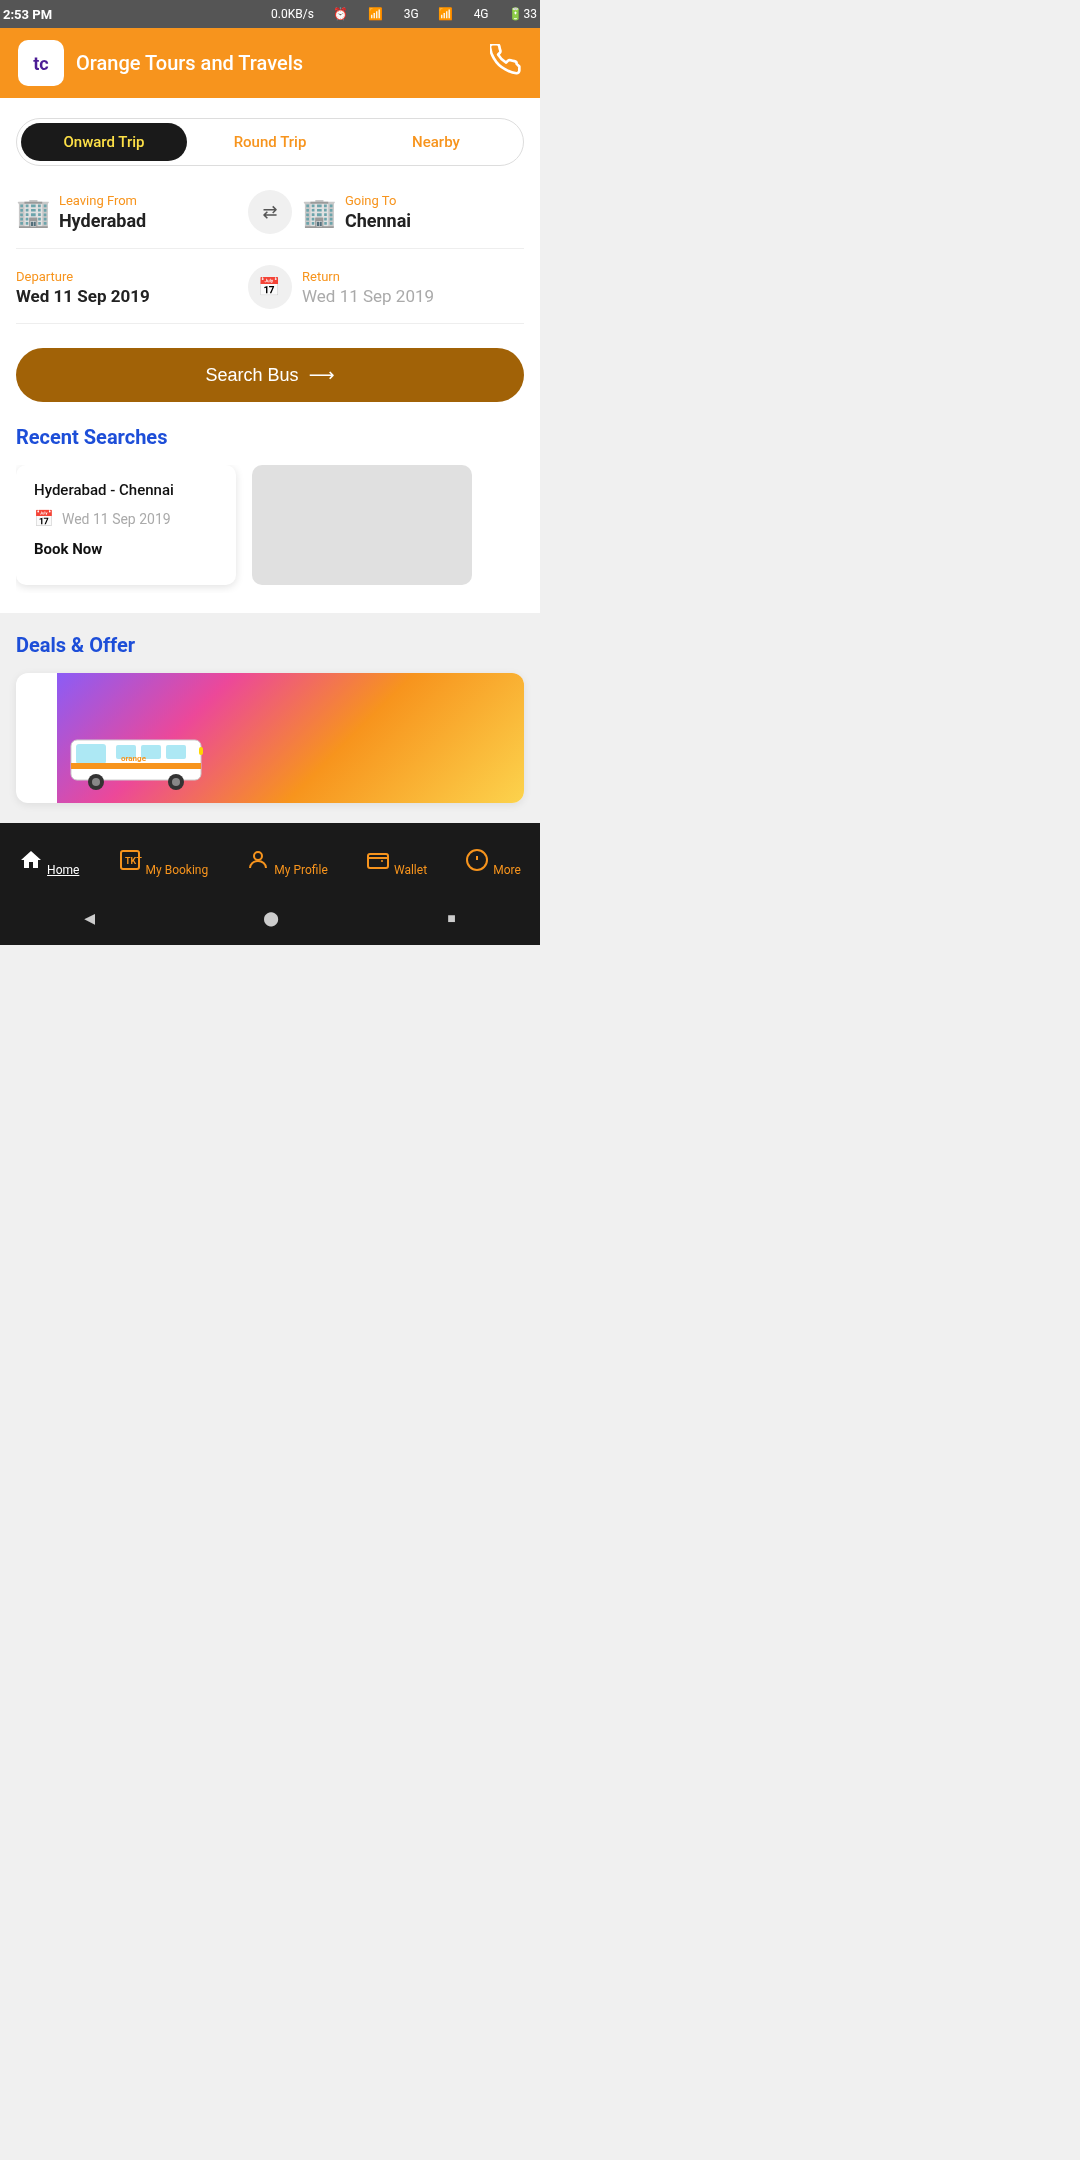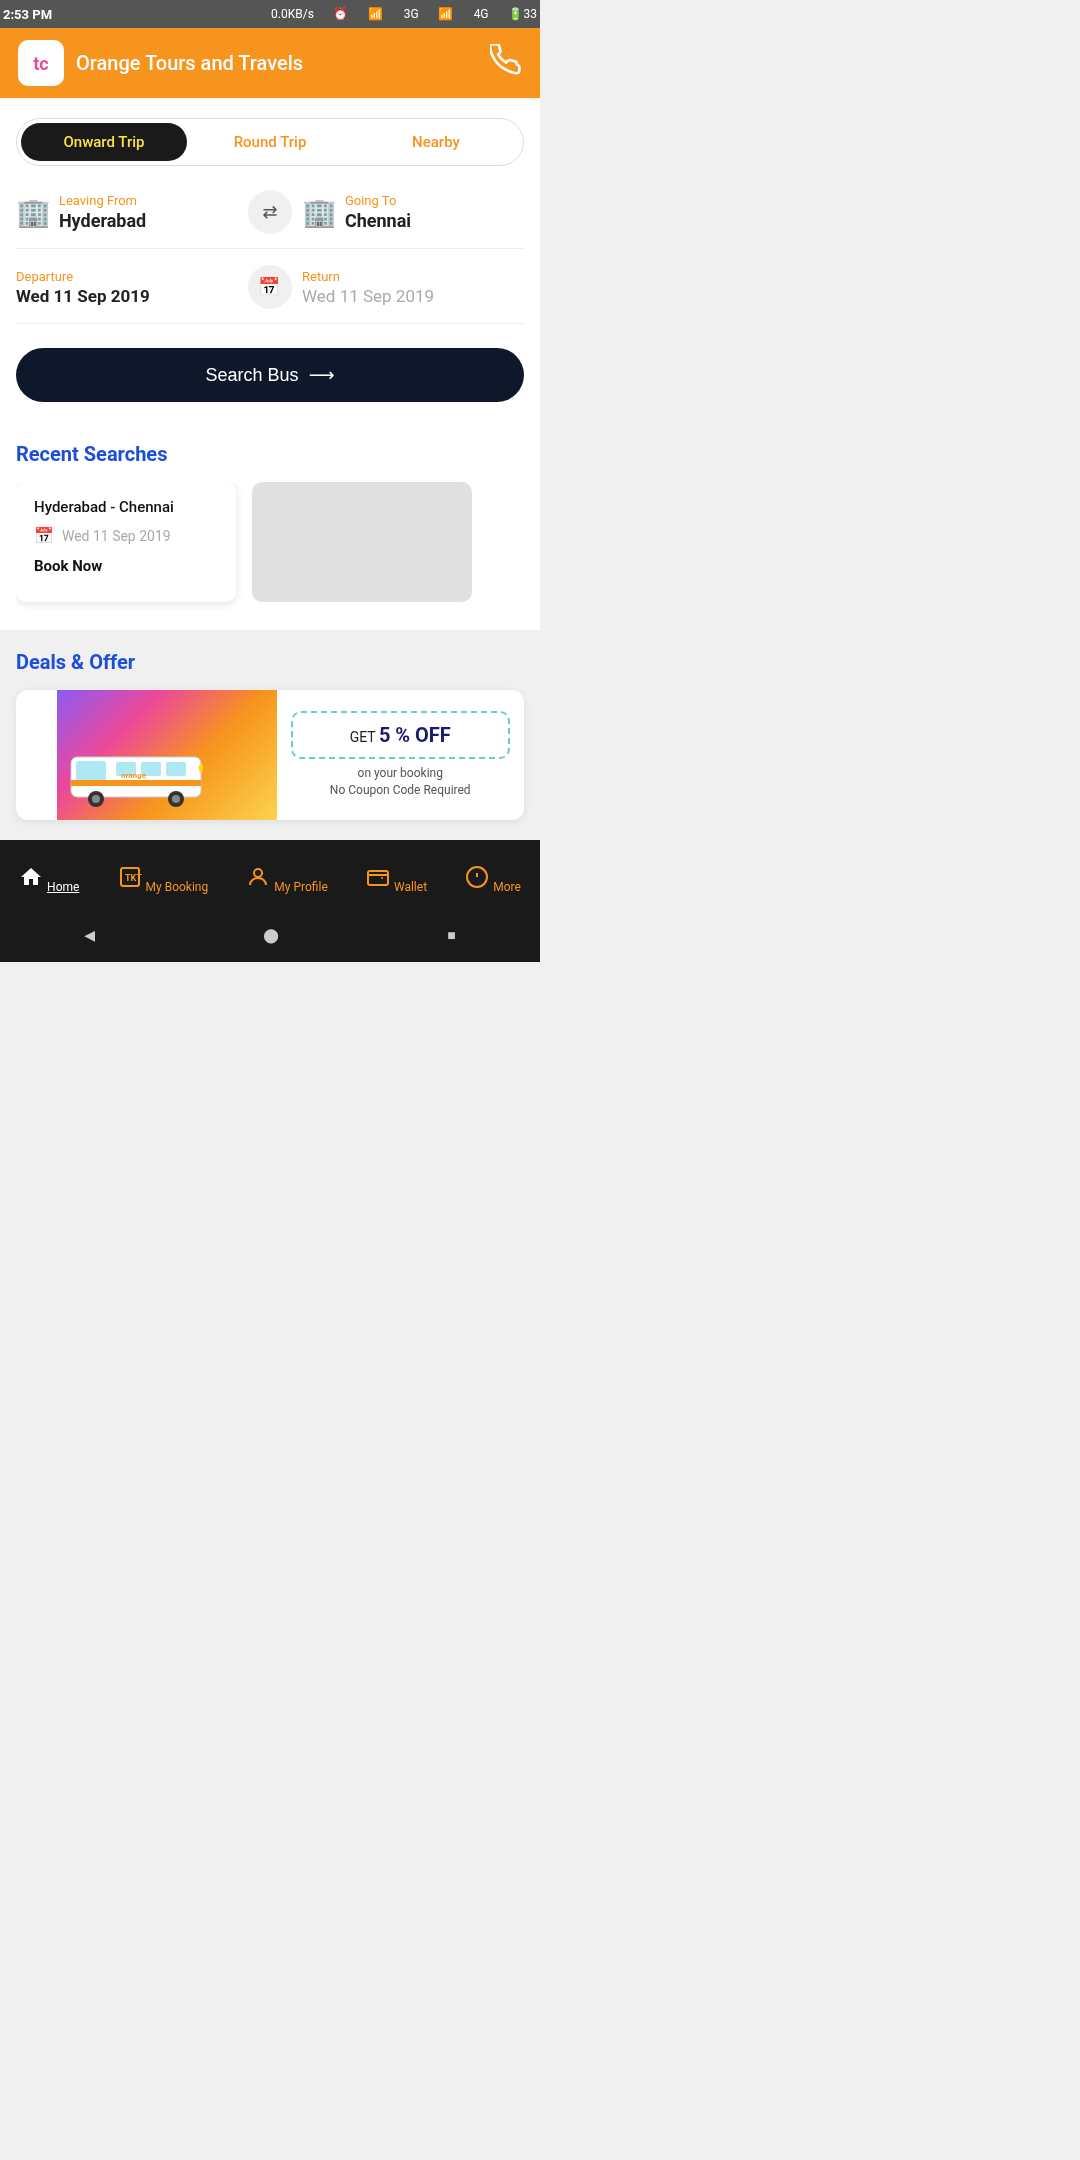"tc" .header-logo { color: #ec4899 -> #4c1d95 }
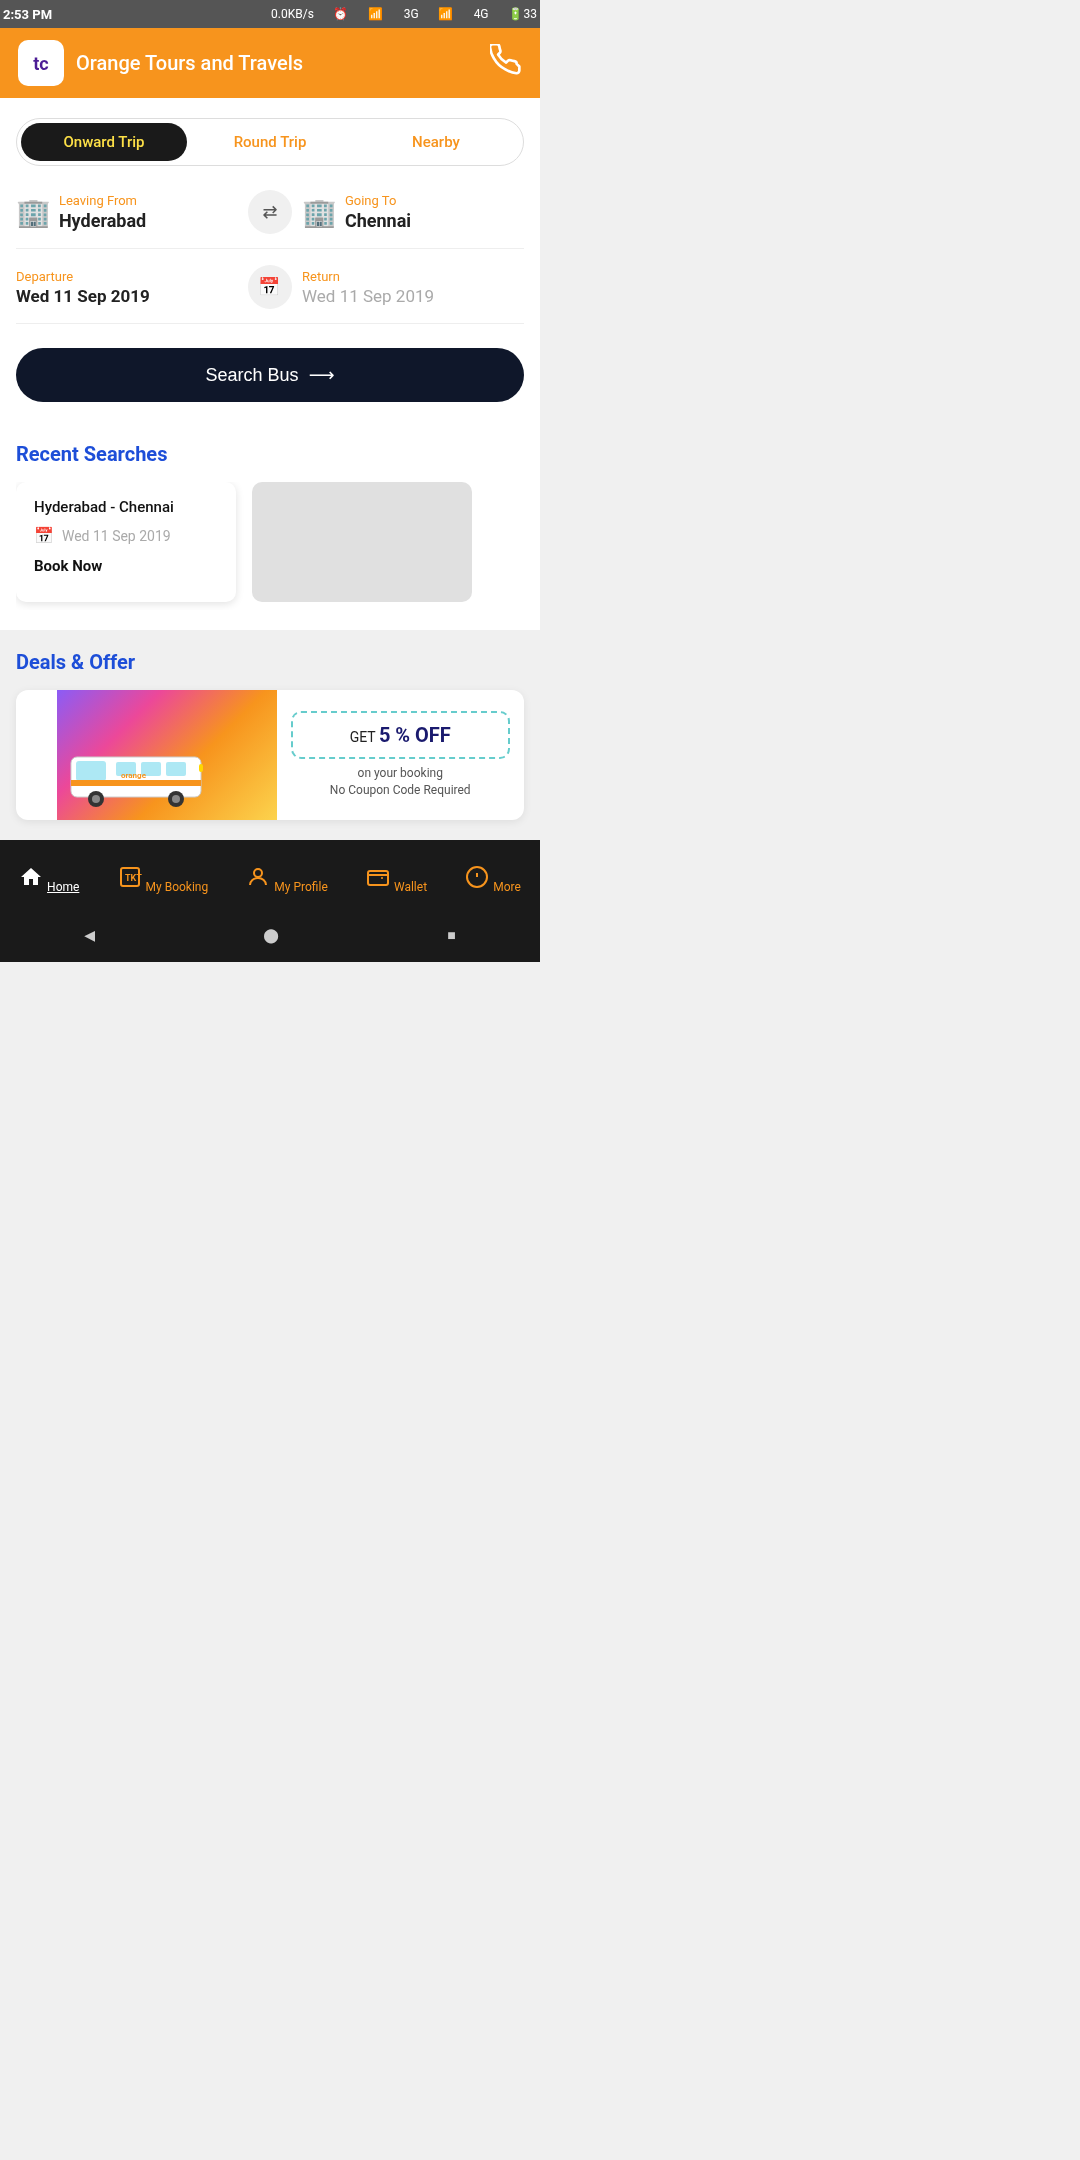"Search Bus" .search-btn { background: #0f172a -> #a16207; margin-bottom: 40px -> 23px }
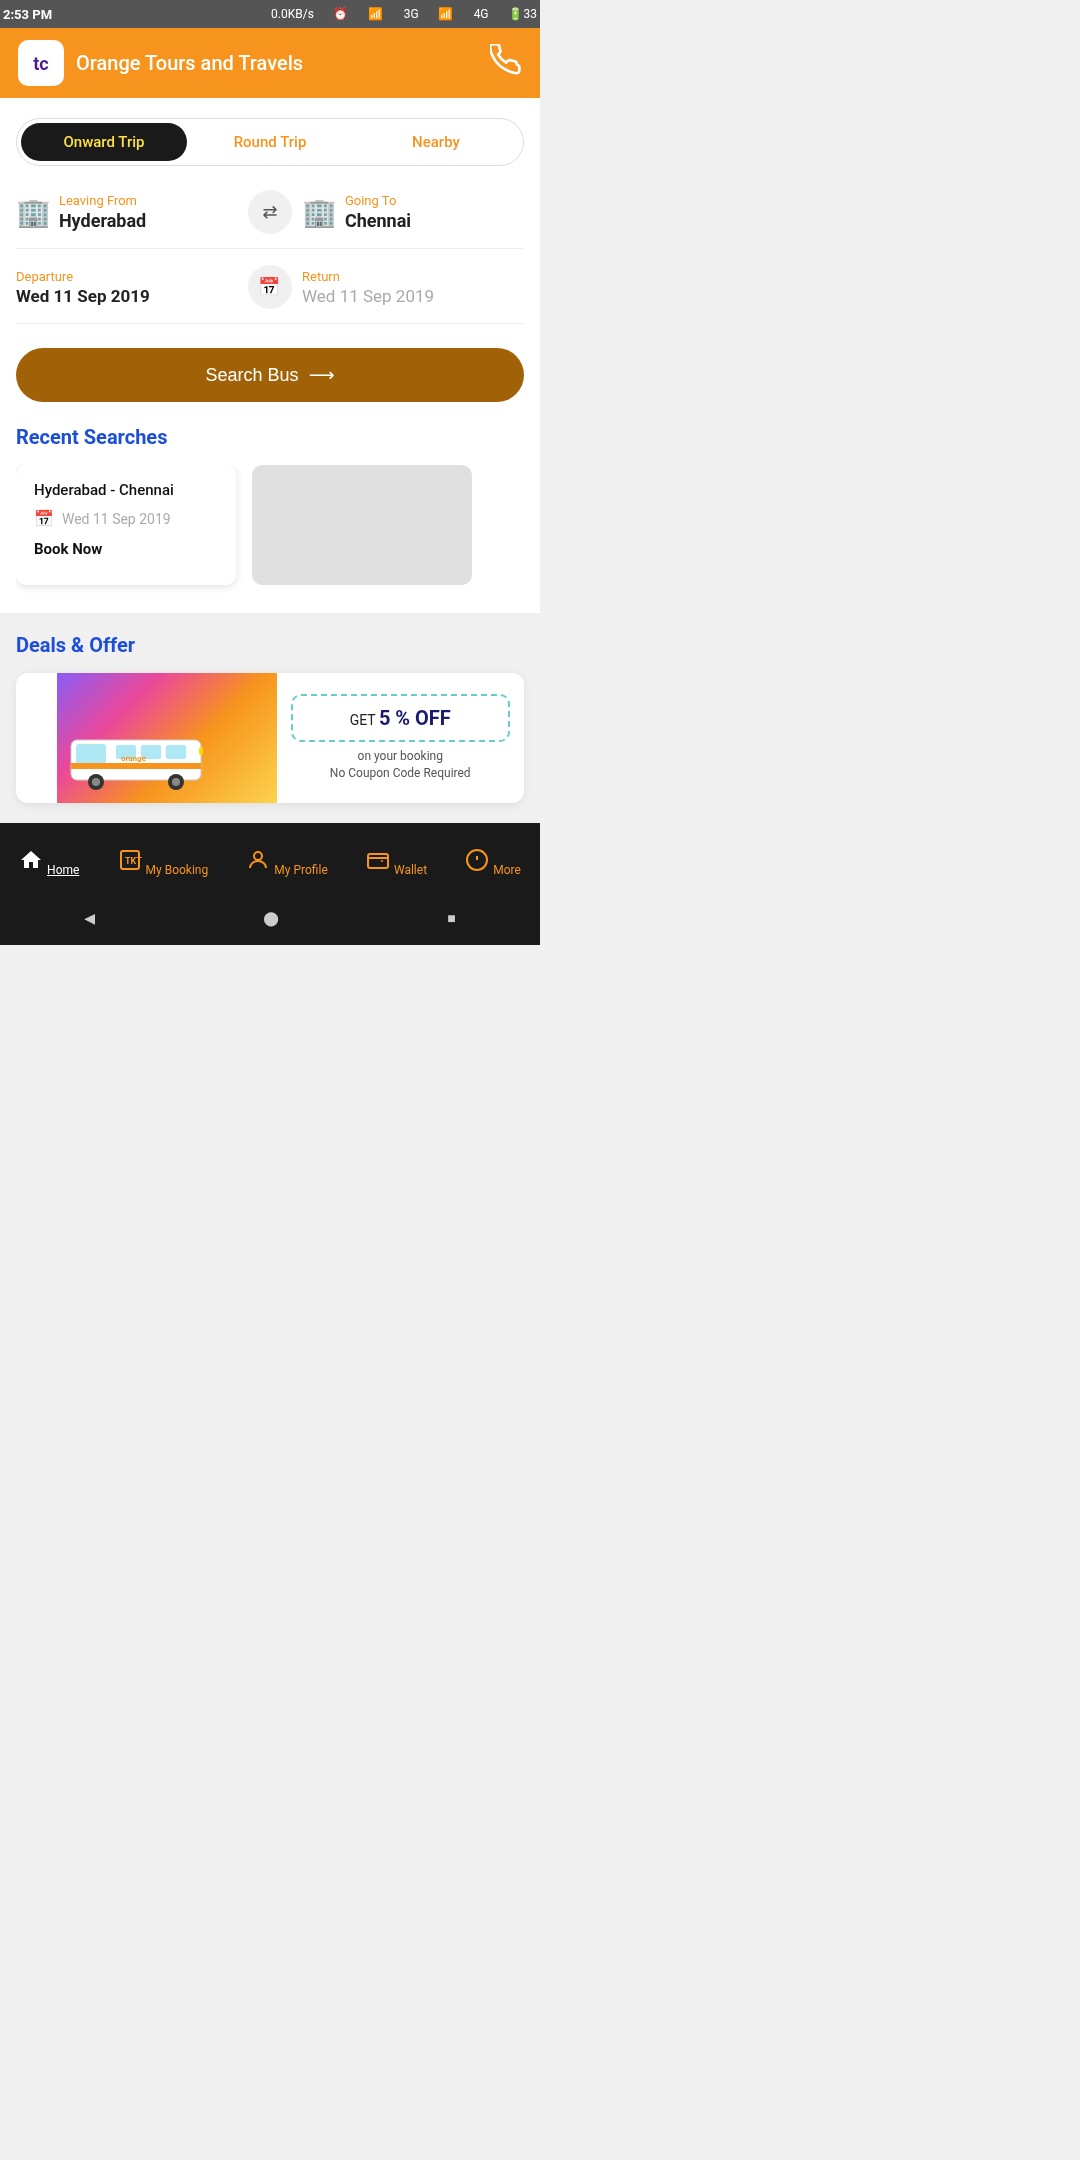"GET 5 % OFF" div.deals-text-area { html: <div> <div> <div> <span>GET</span> <strong>5 % OFF</strong> </div> </div> <div>on your booking</div> <div>No Coupon Code Required</div> </div> -> none }
